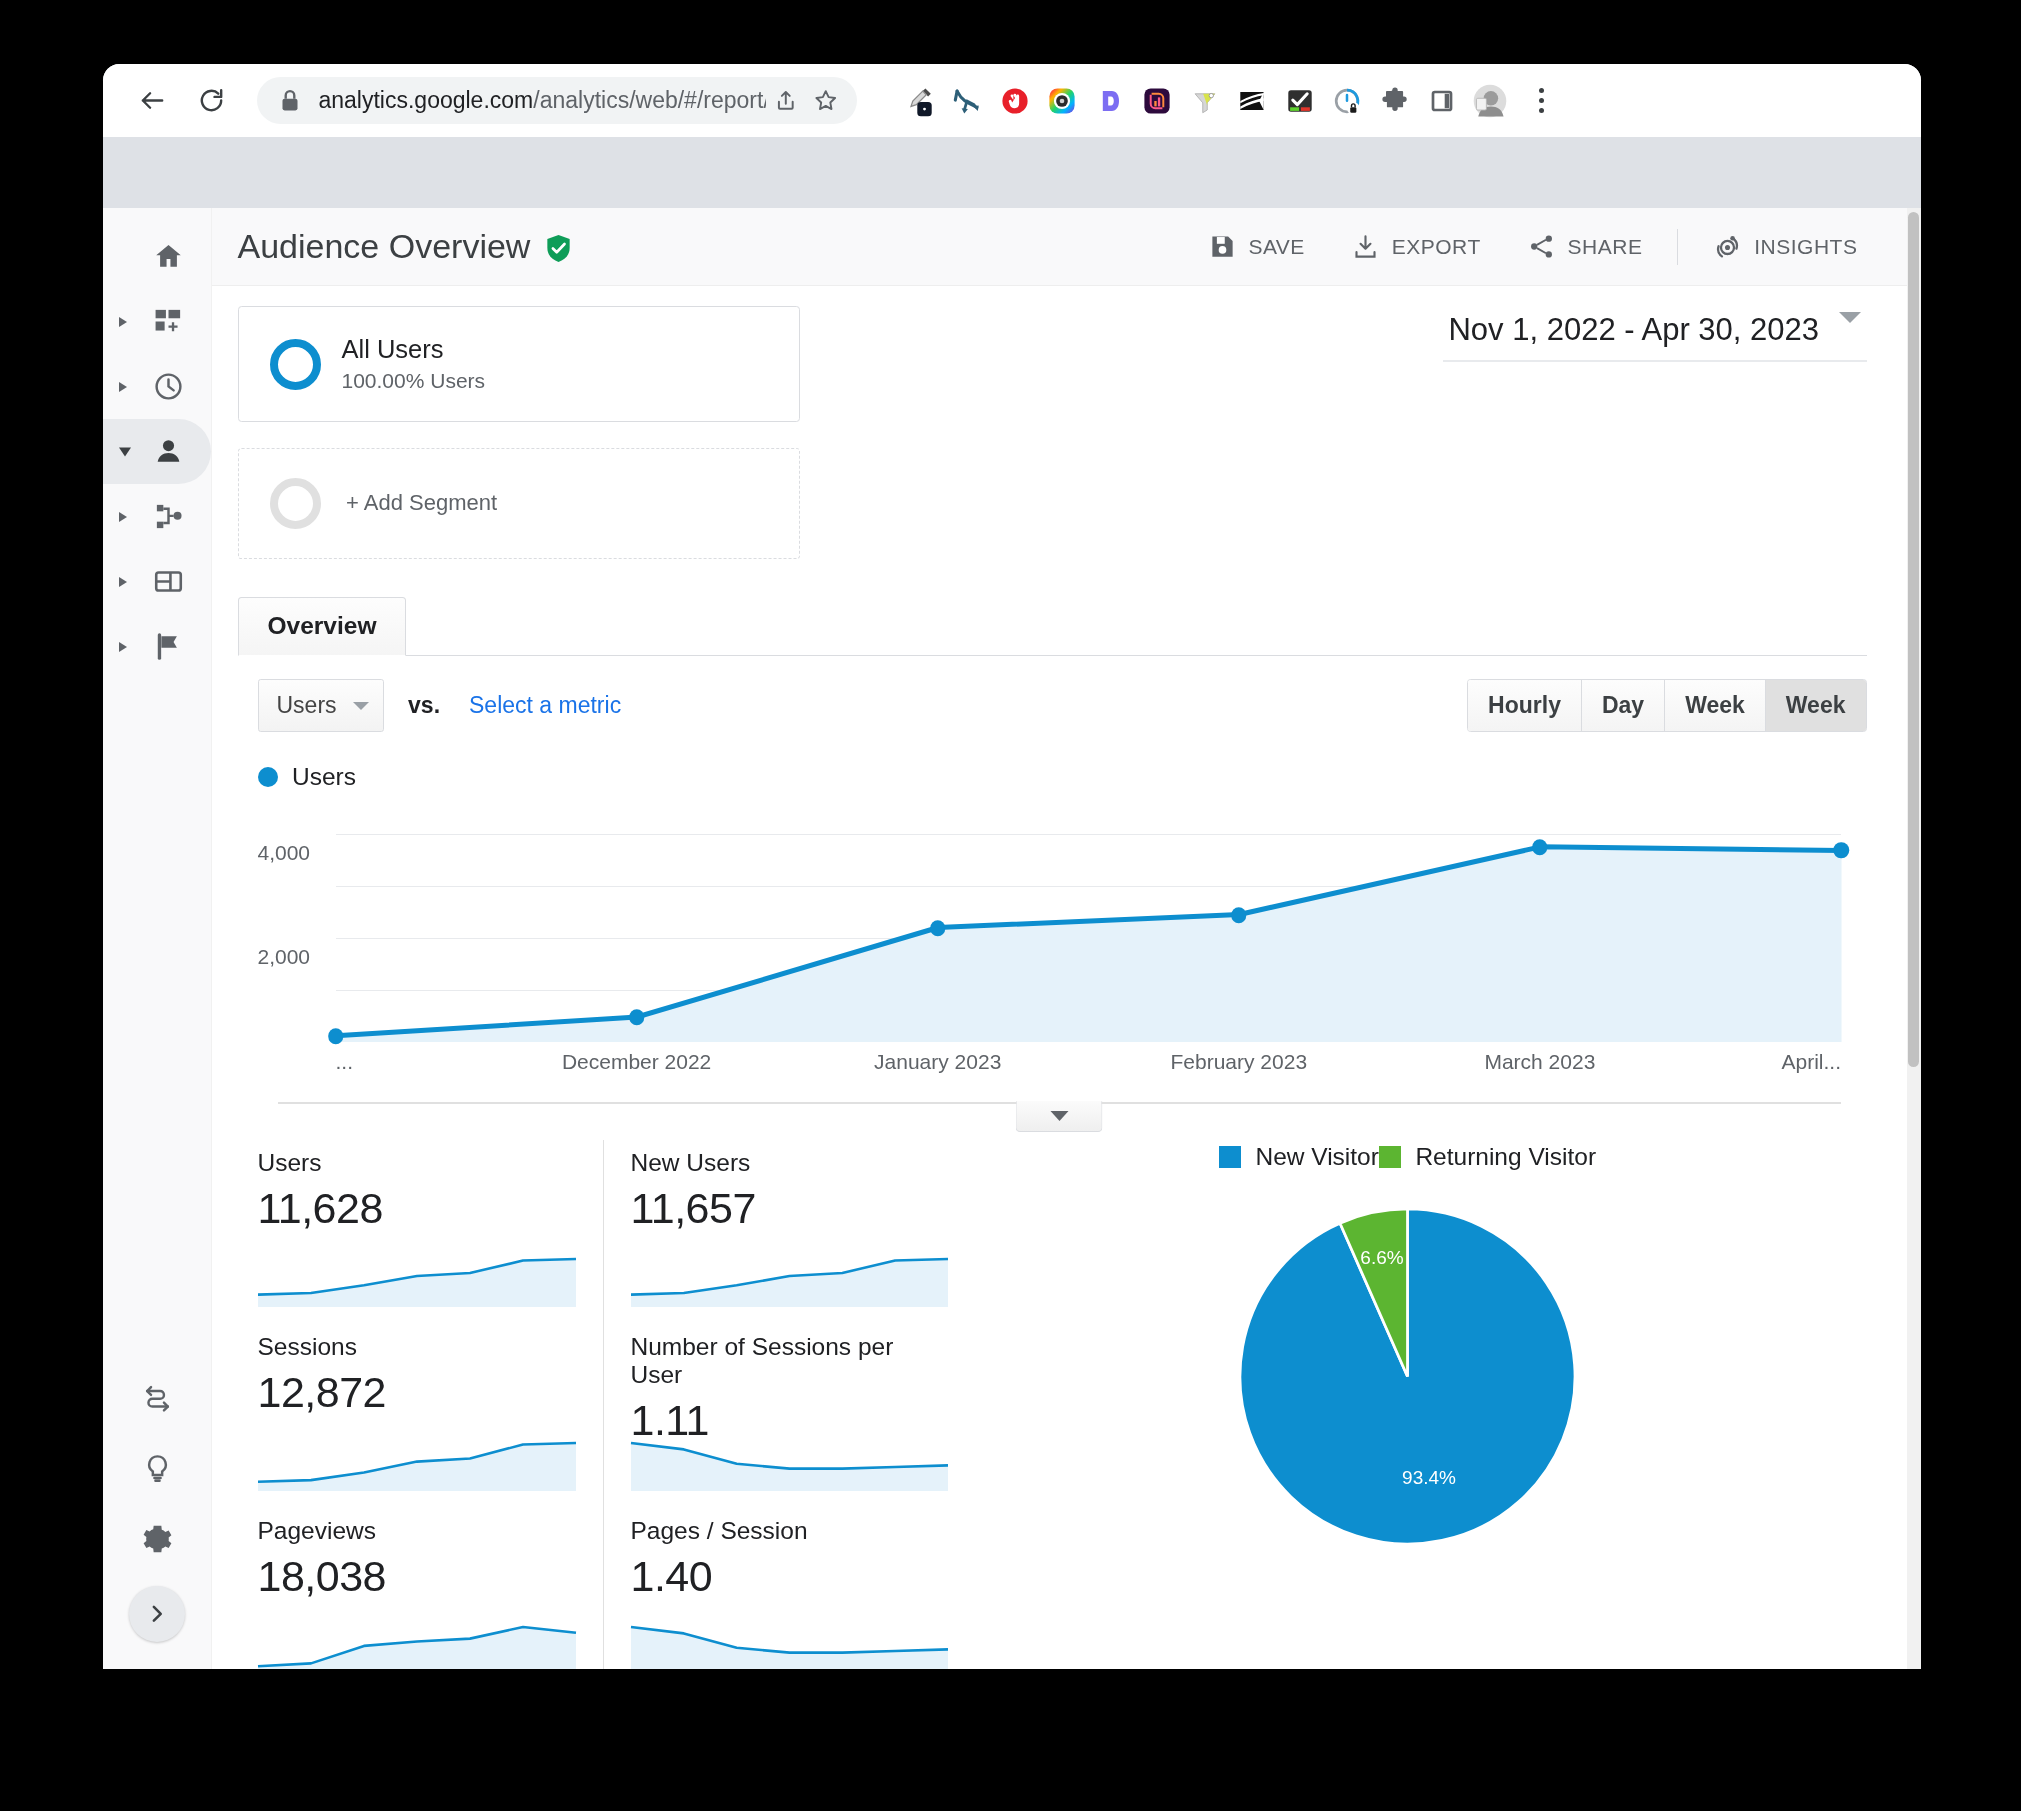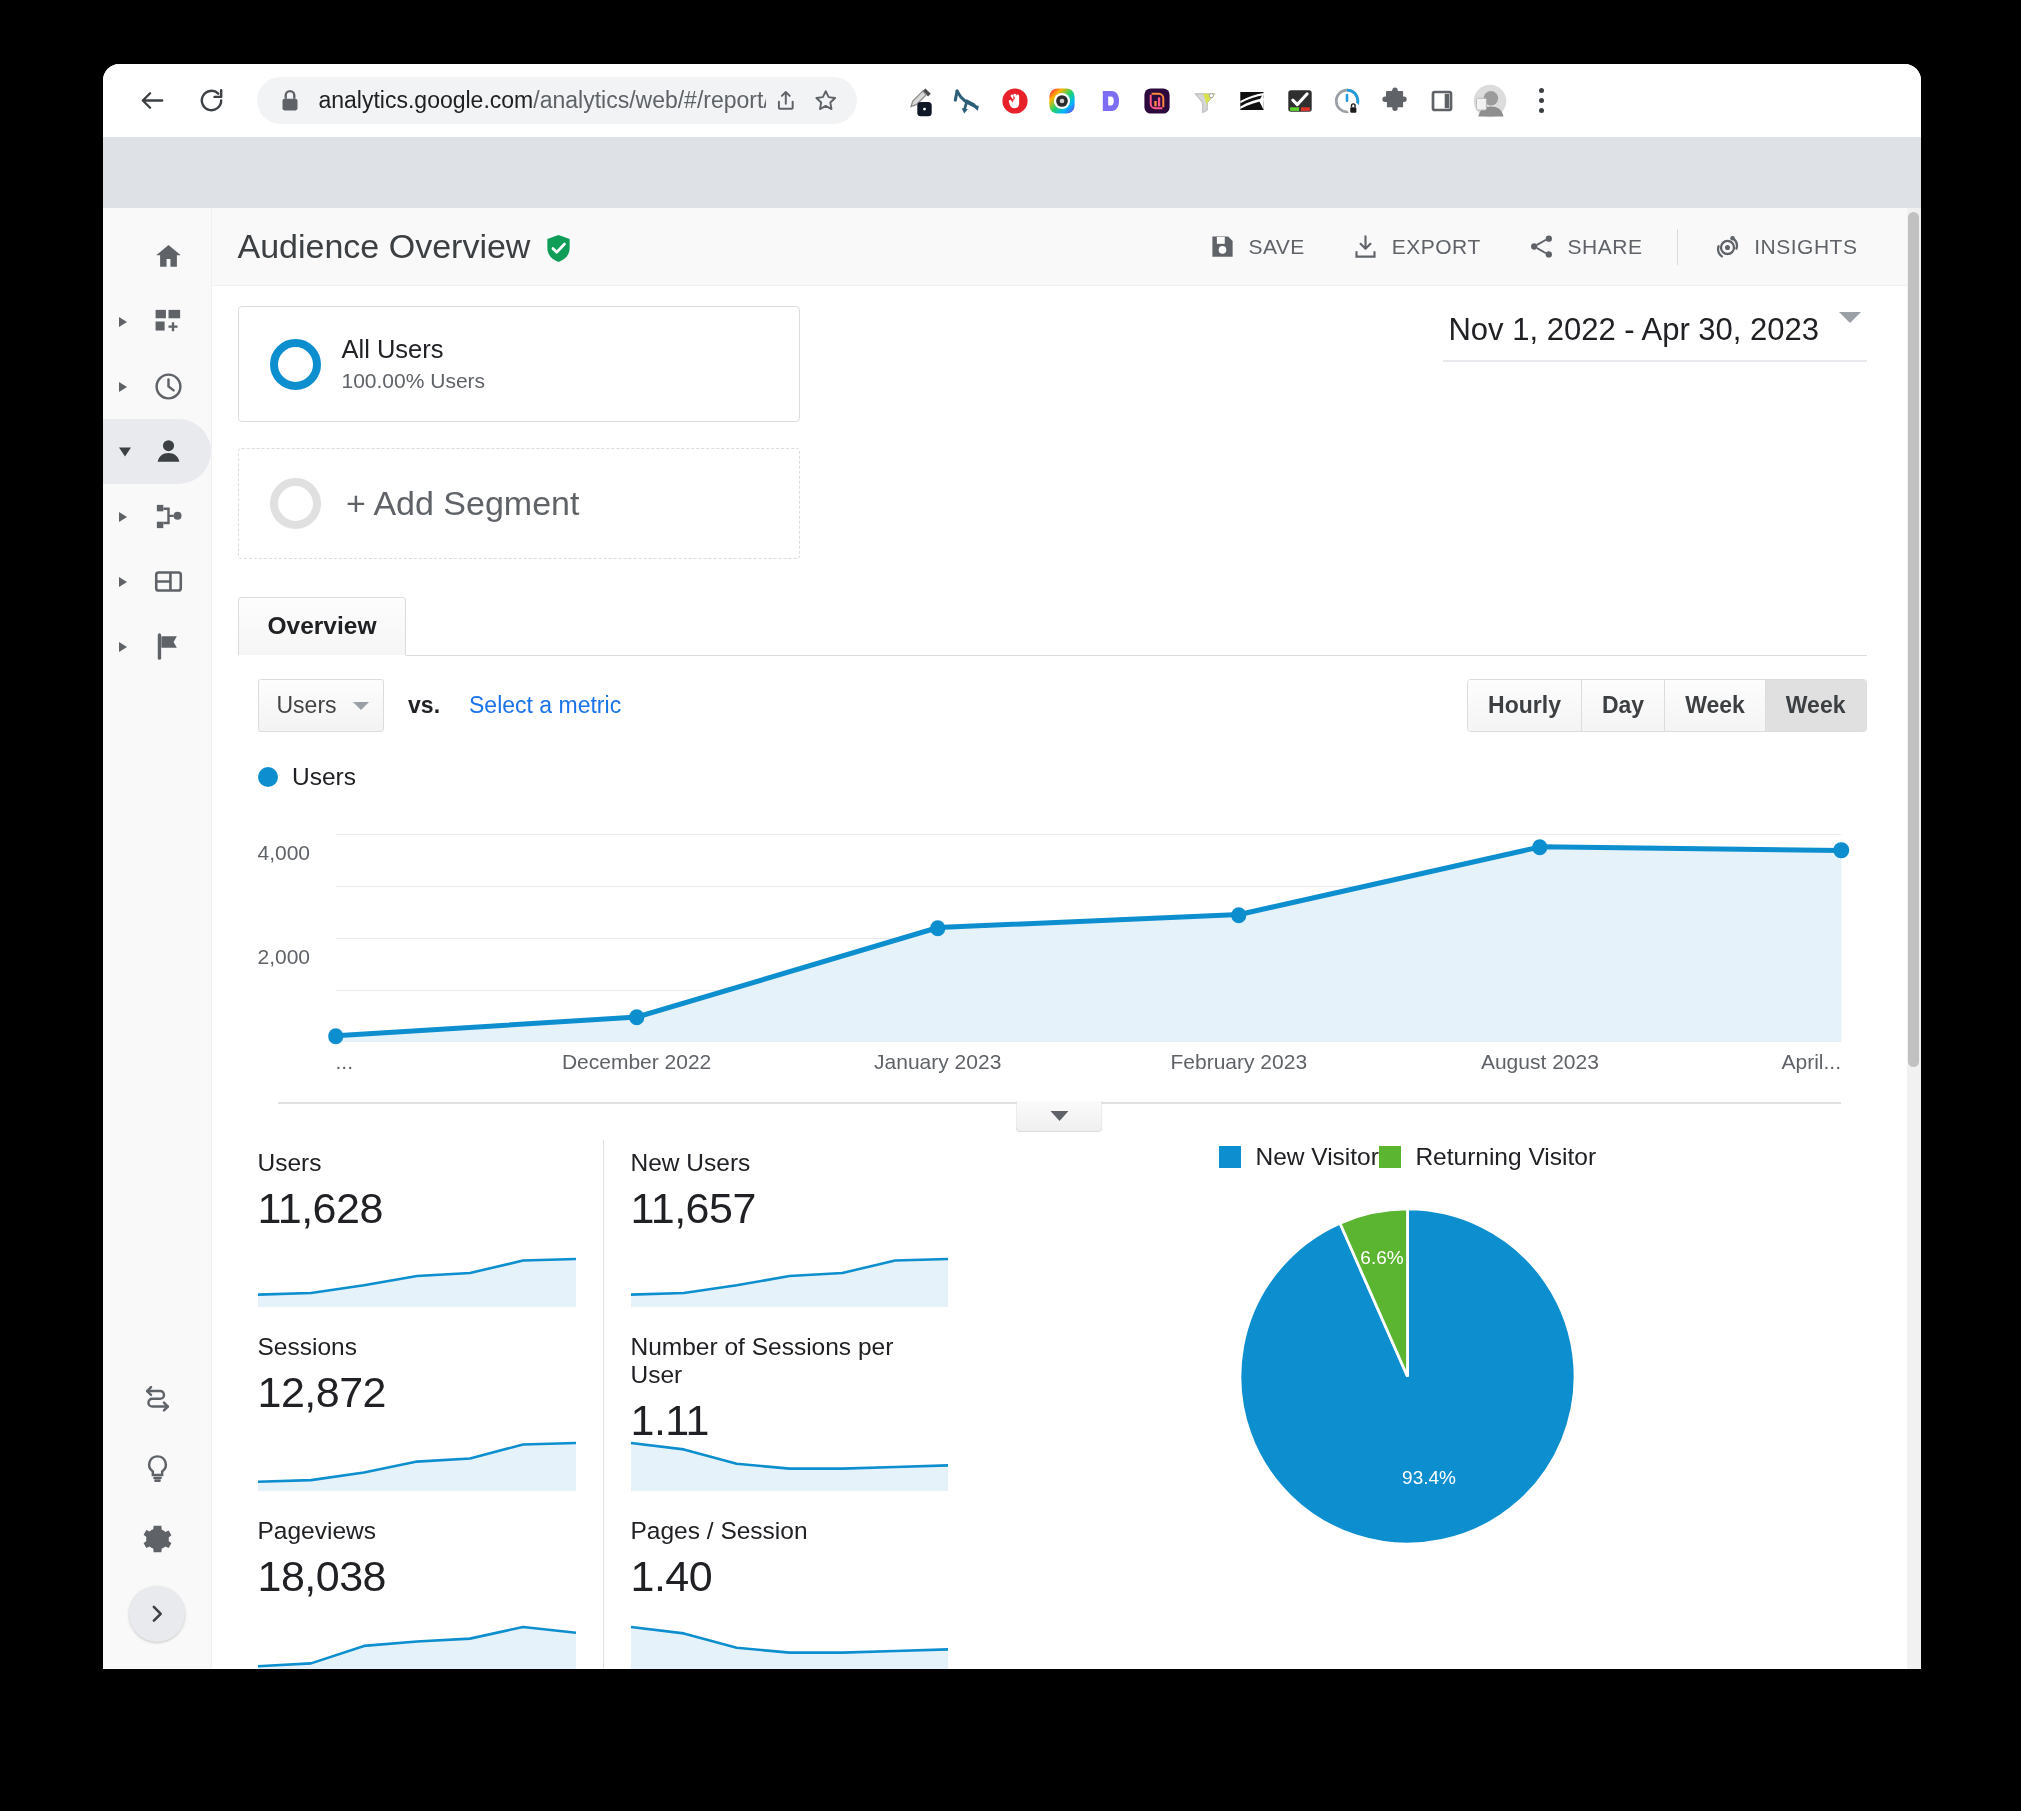"+ Add Segment" .seg-add { font-size: 34px -> 22px }
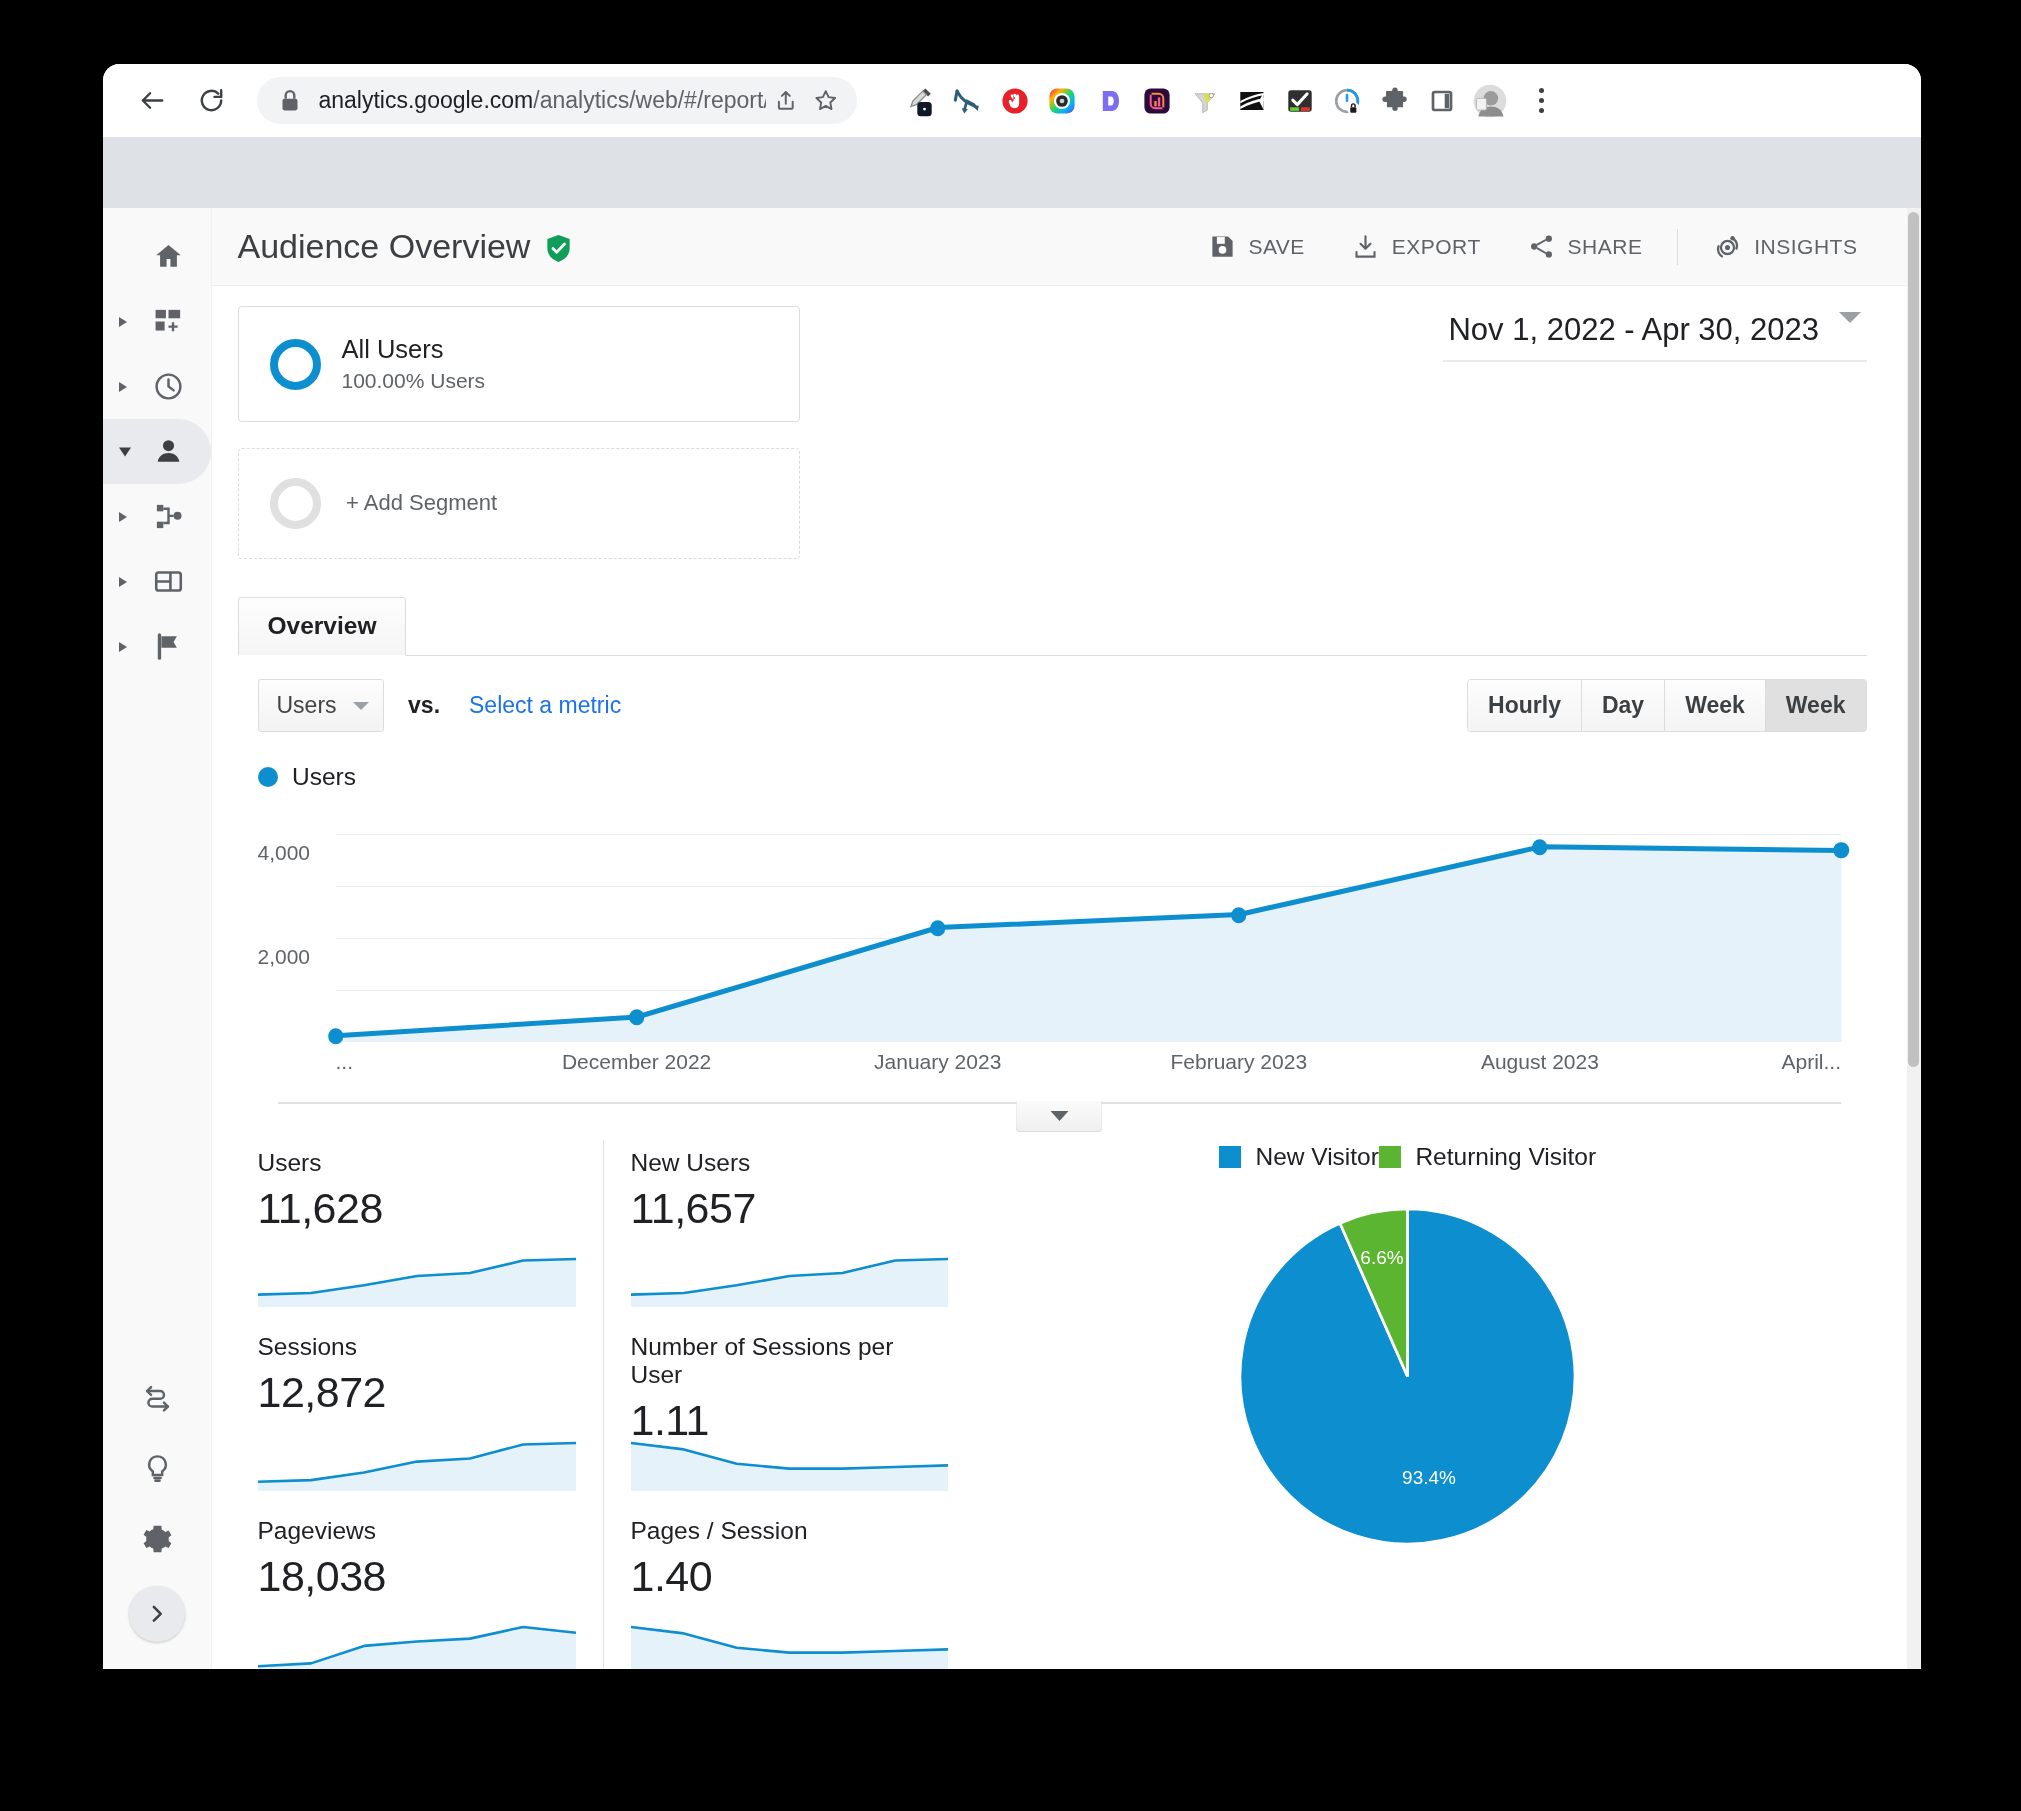"August 2023" span.xtick { text: August -> March }
